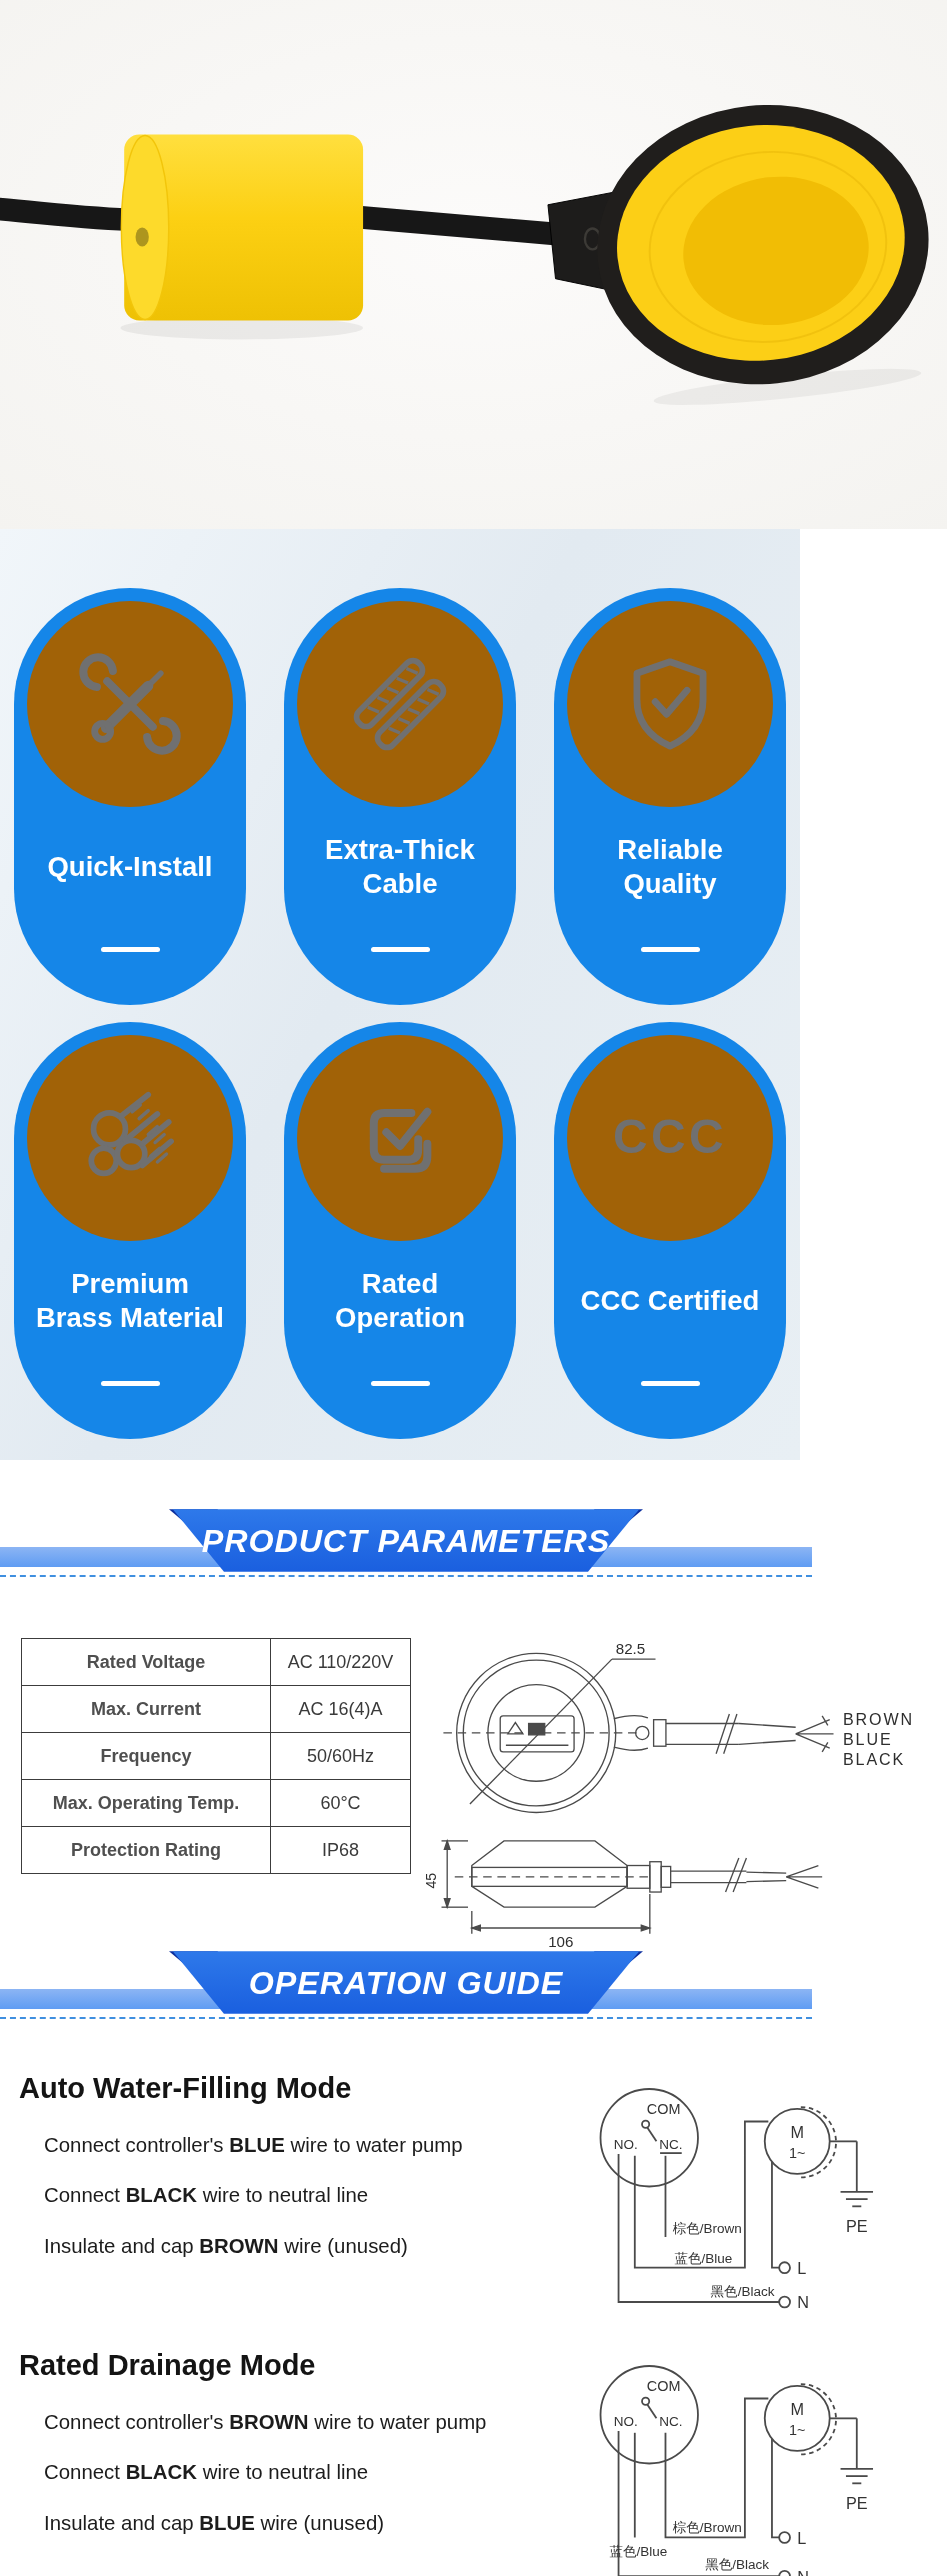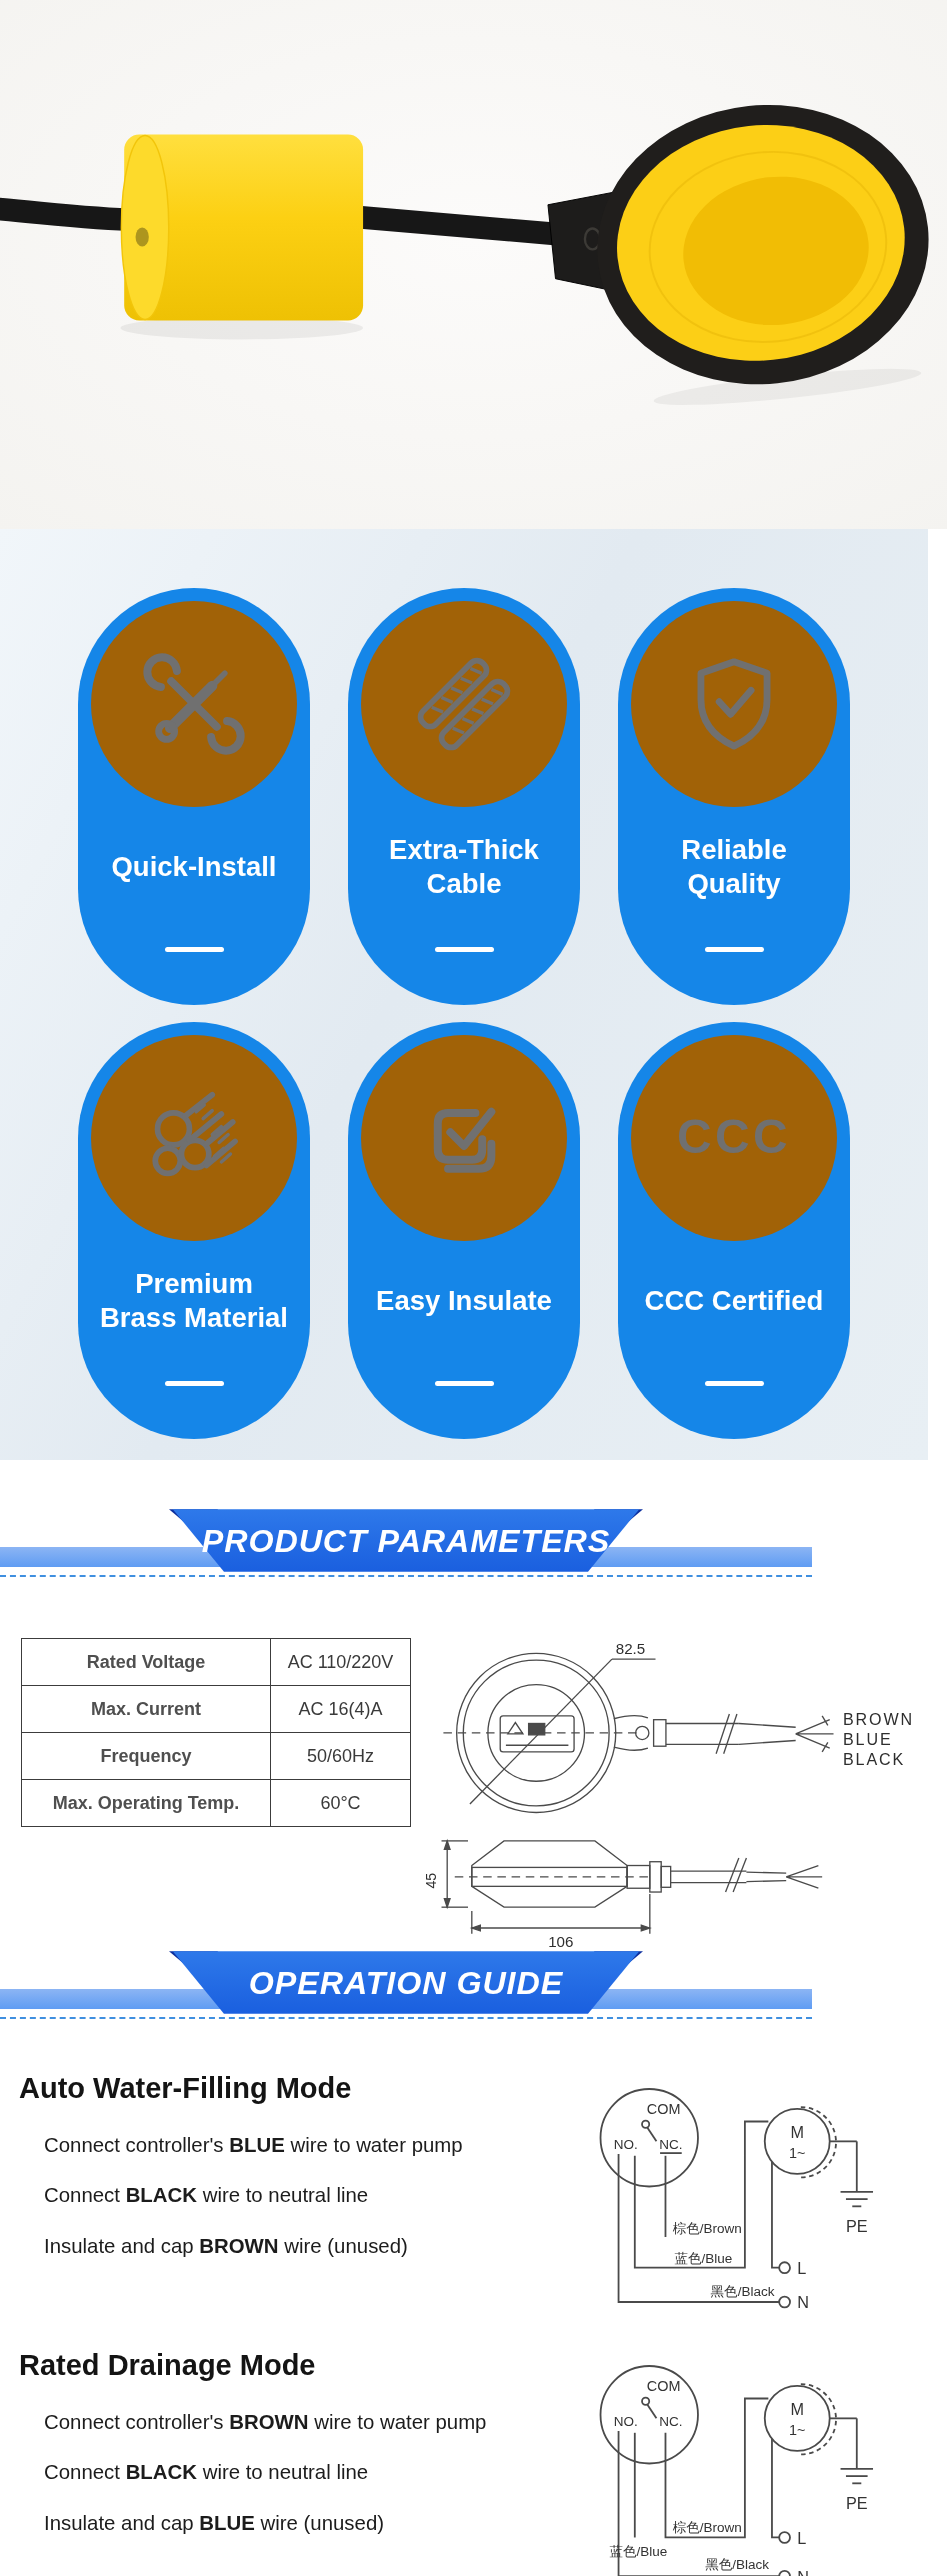"Quick-Install" .features { width: 928px -> 800px }
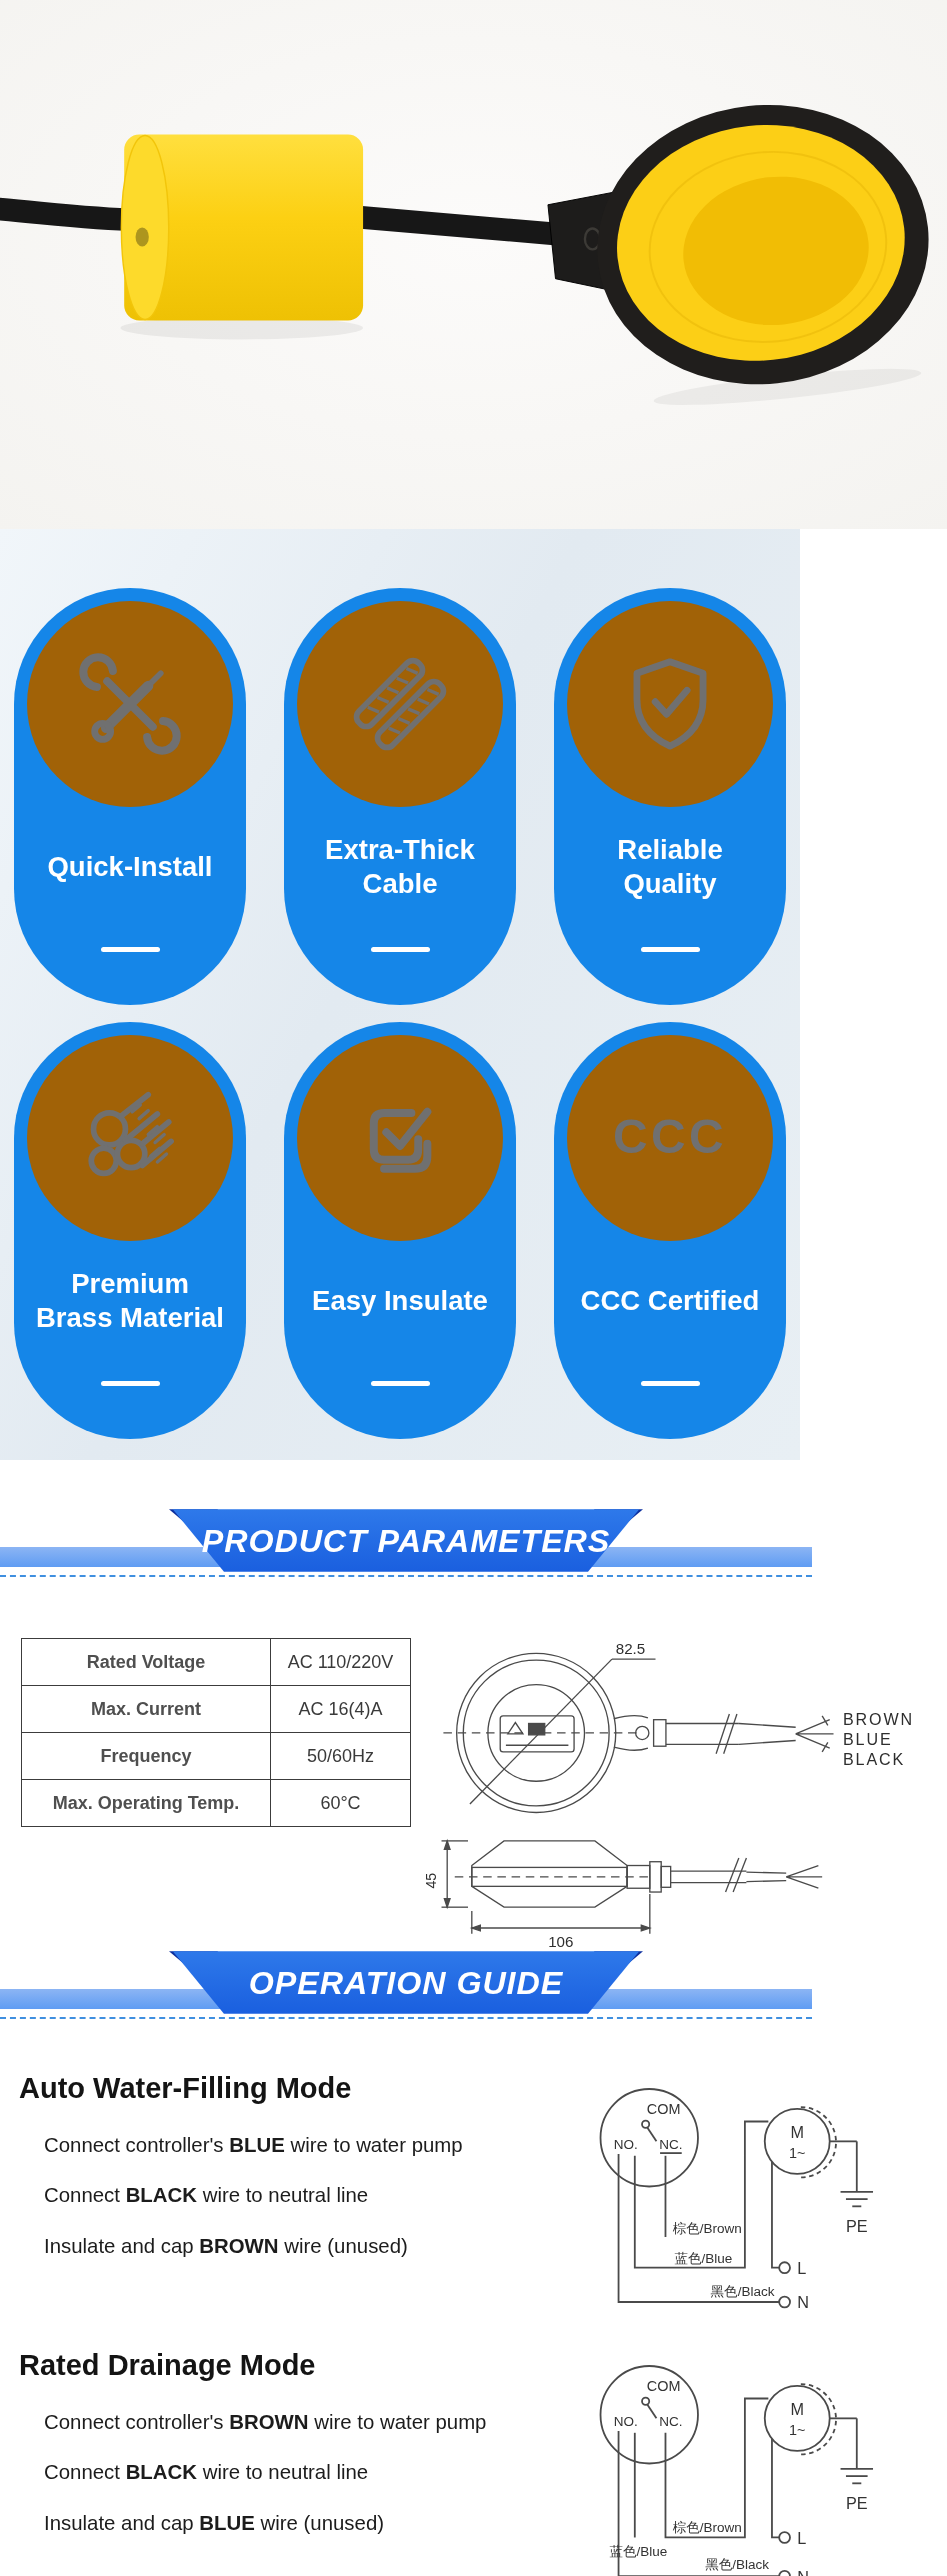"Easy Insulate" div.pill-label { text: Easy Insulate -> Rated Operation }
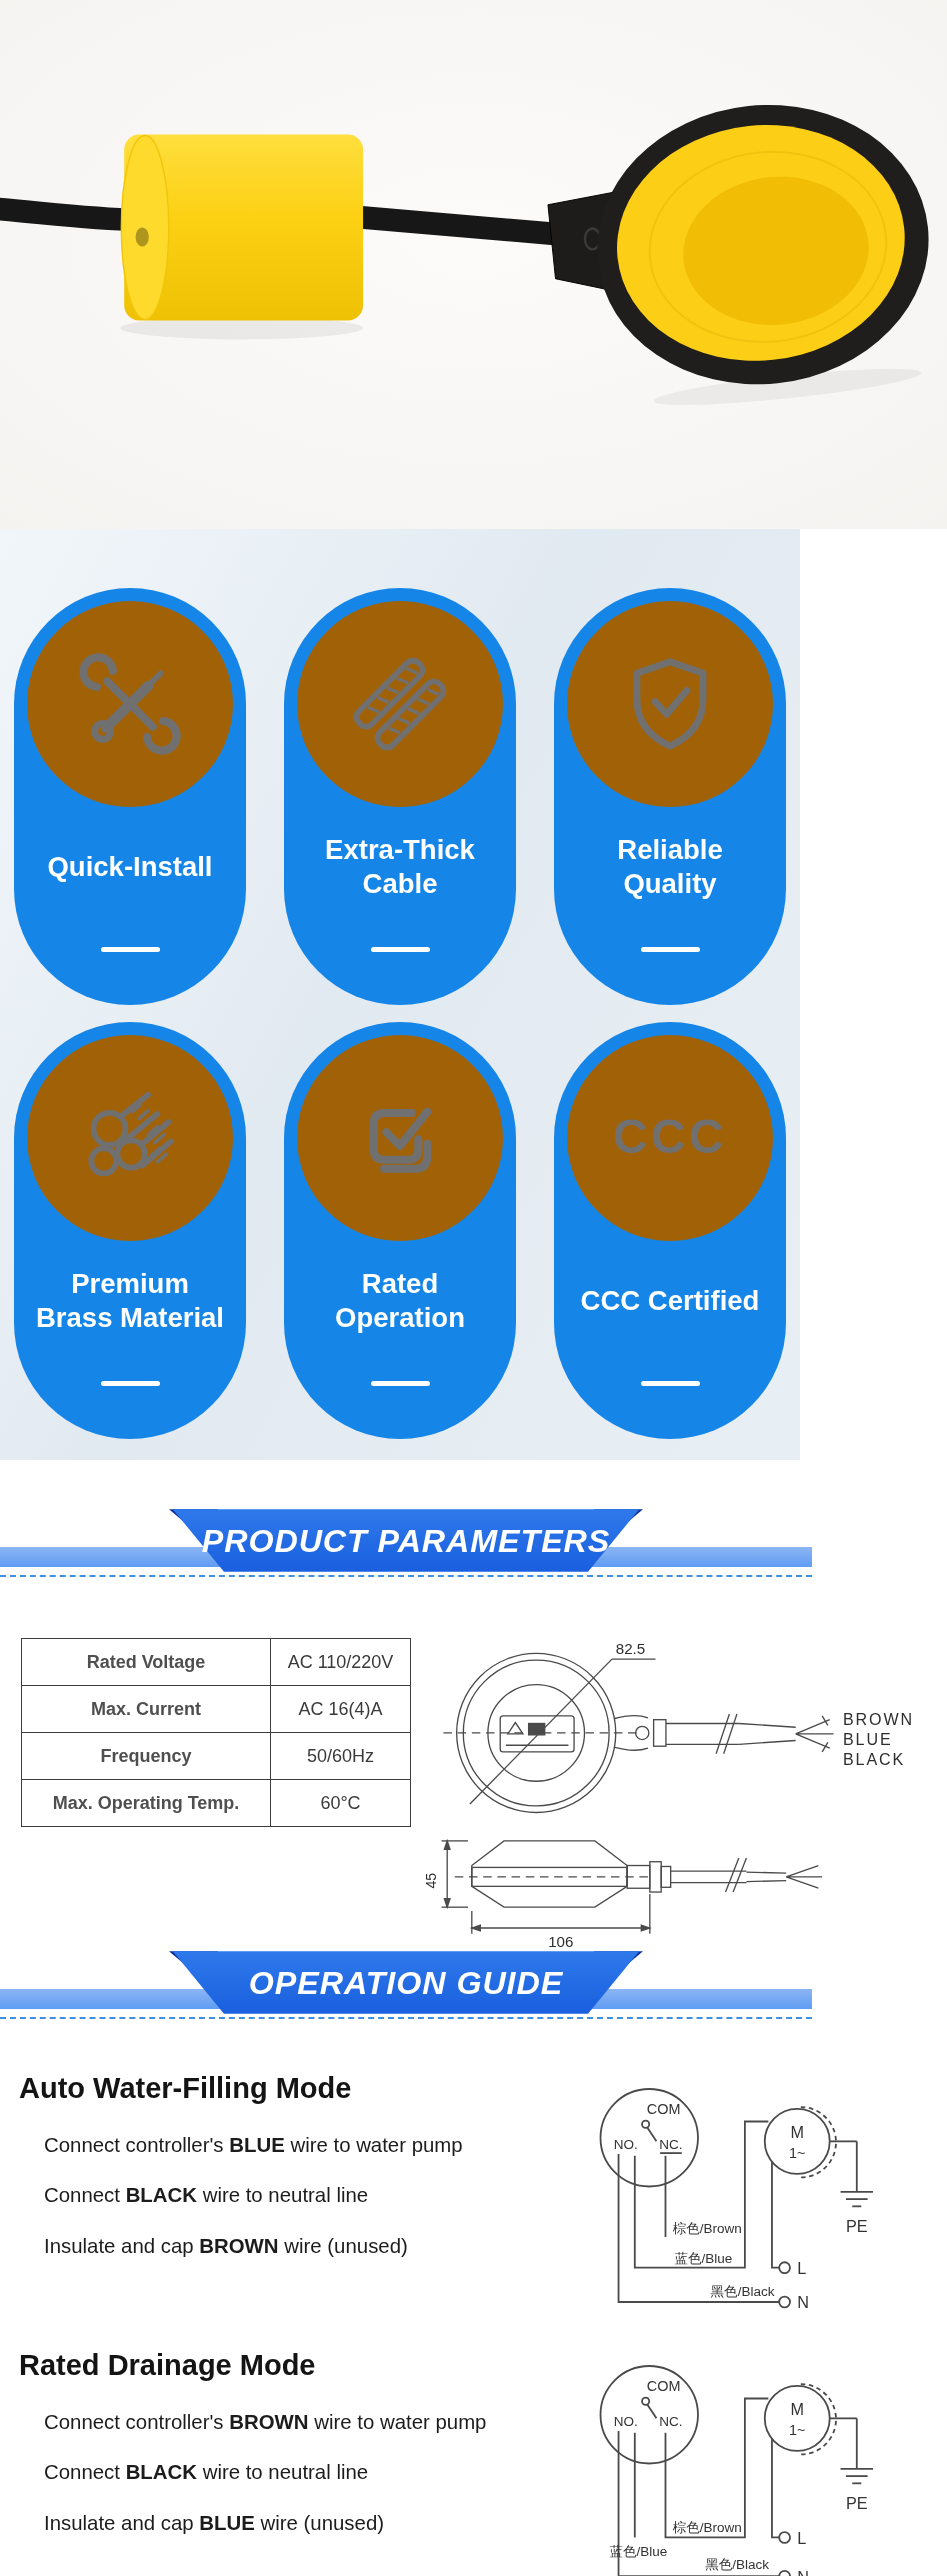"Protection Rating" tr { html: none -> <tr> <td>Protection Rating</td> <td>IP68</td> </tr> }
